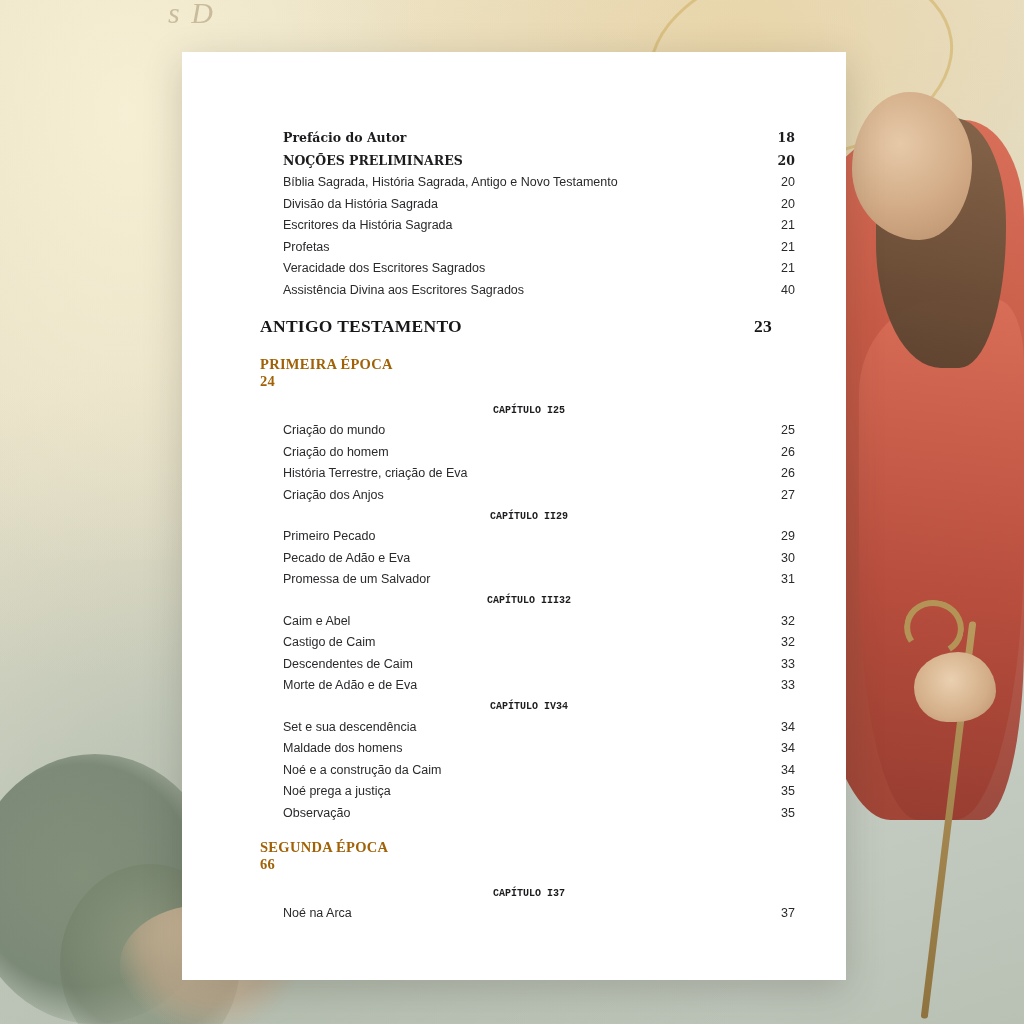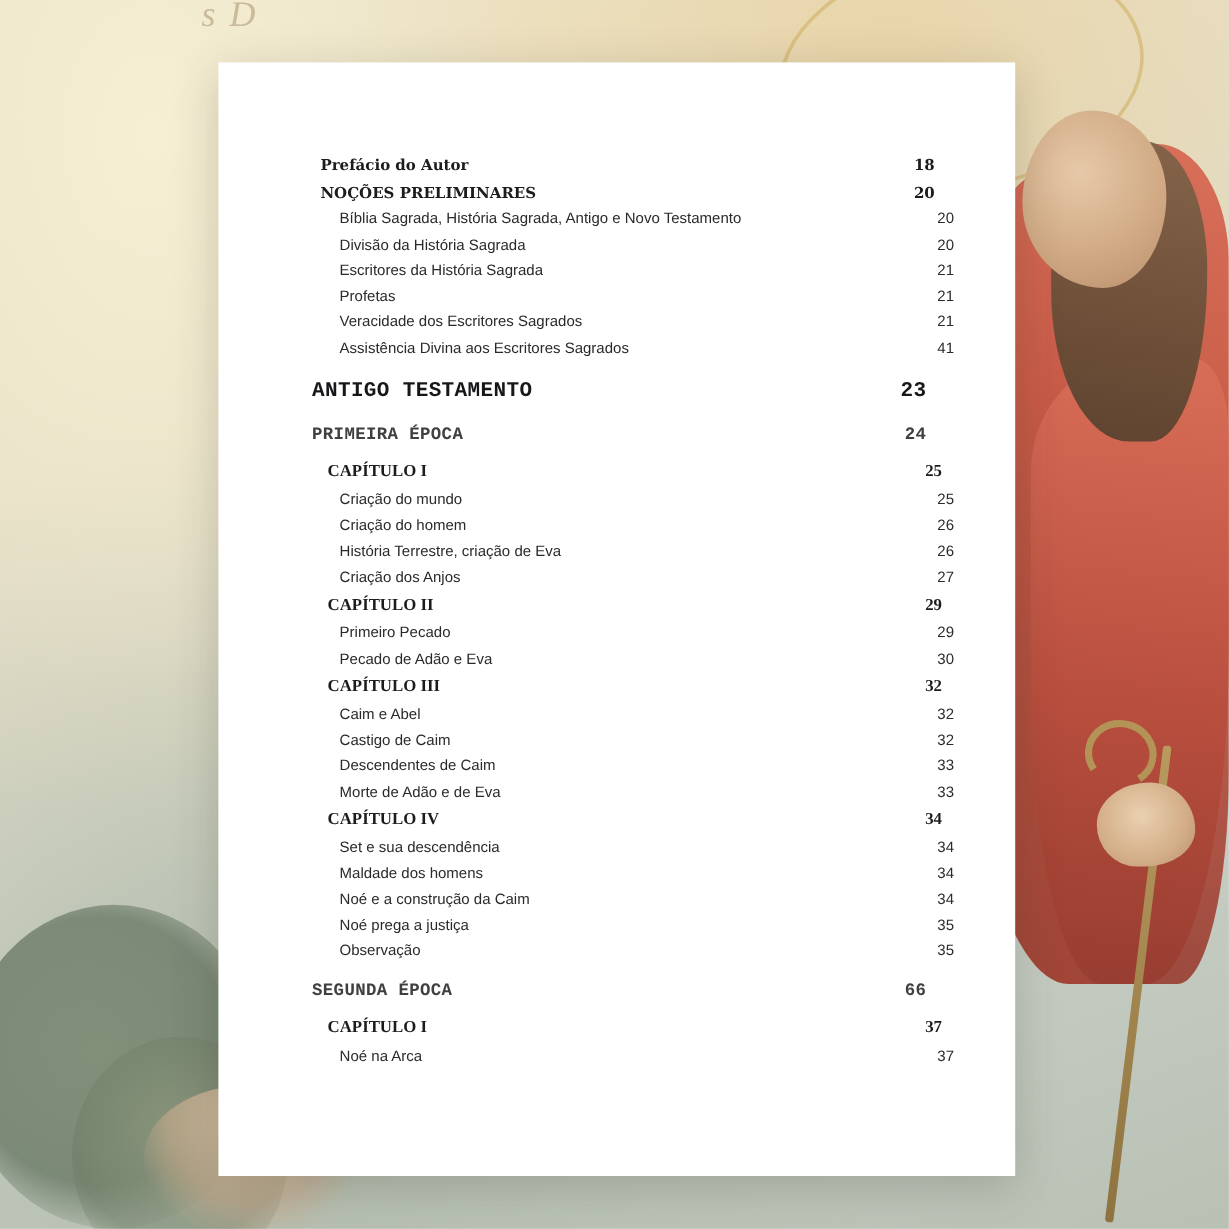"Prefácio do Autor" .lvl-h3 { margin-left: none -> 16px }
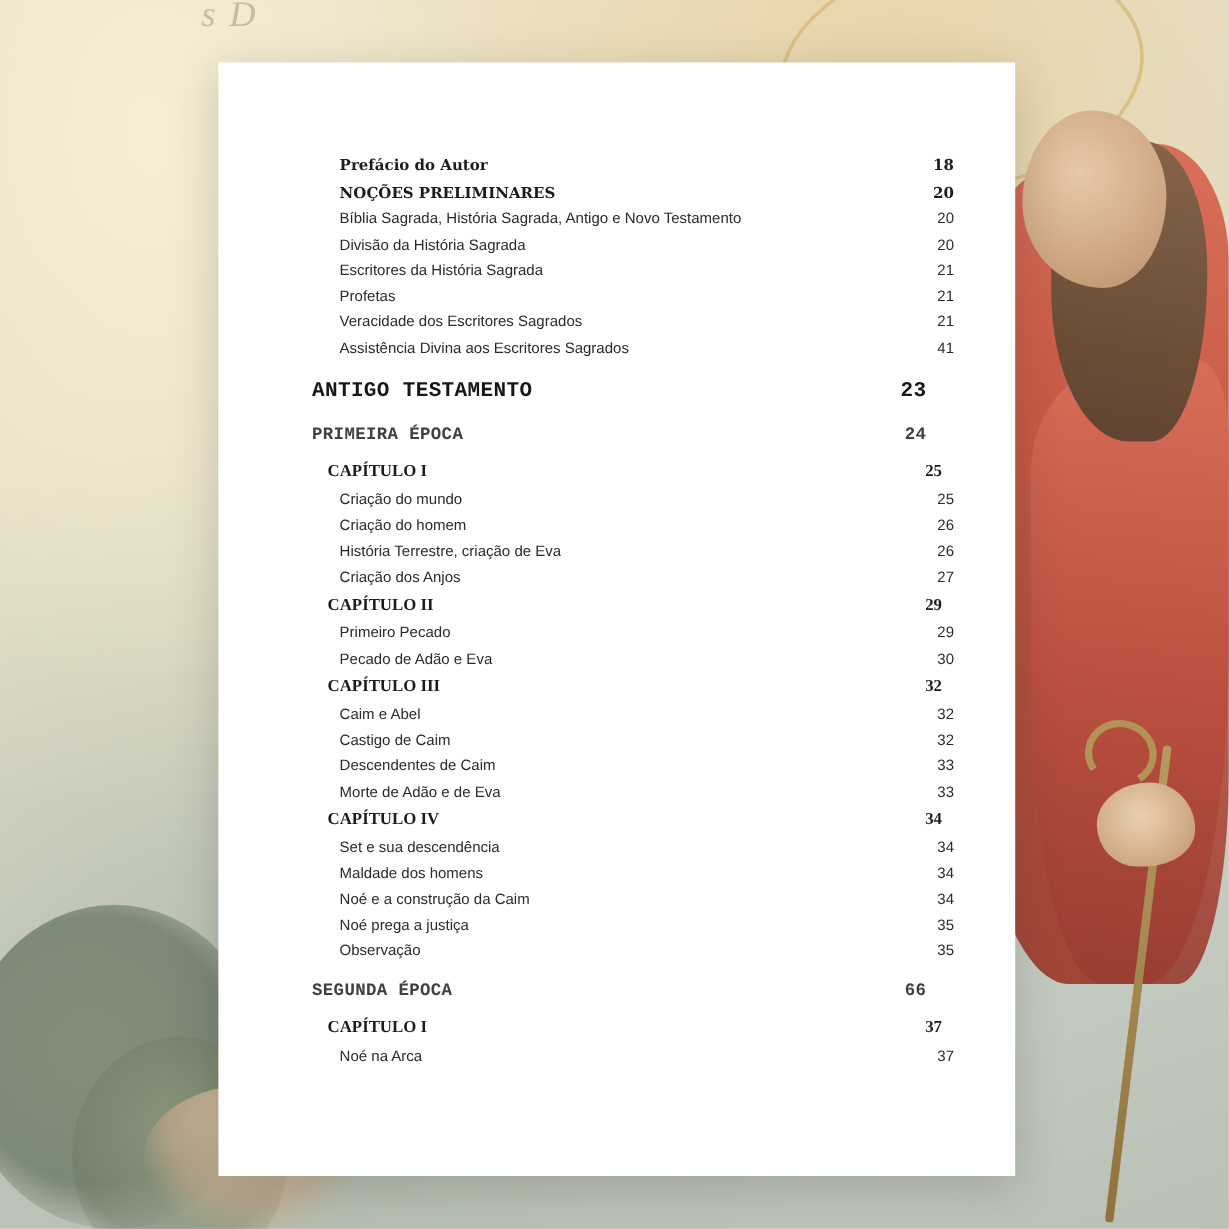"41" span.page { text: 41 -> 40 }
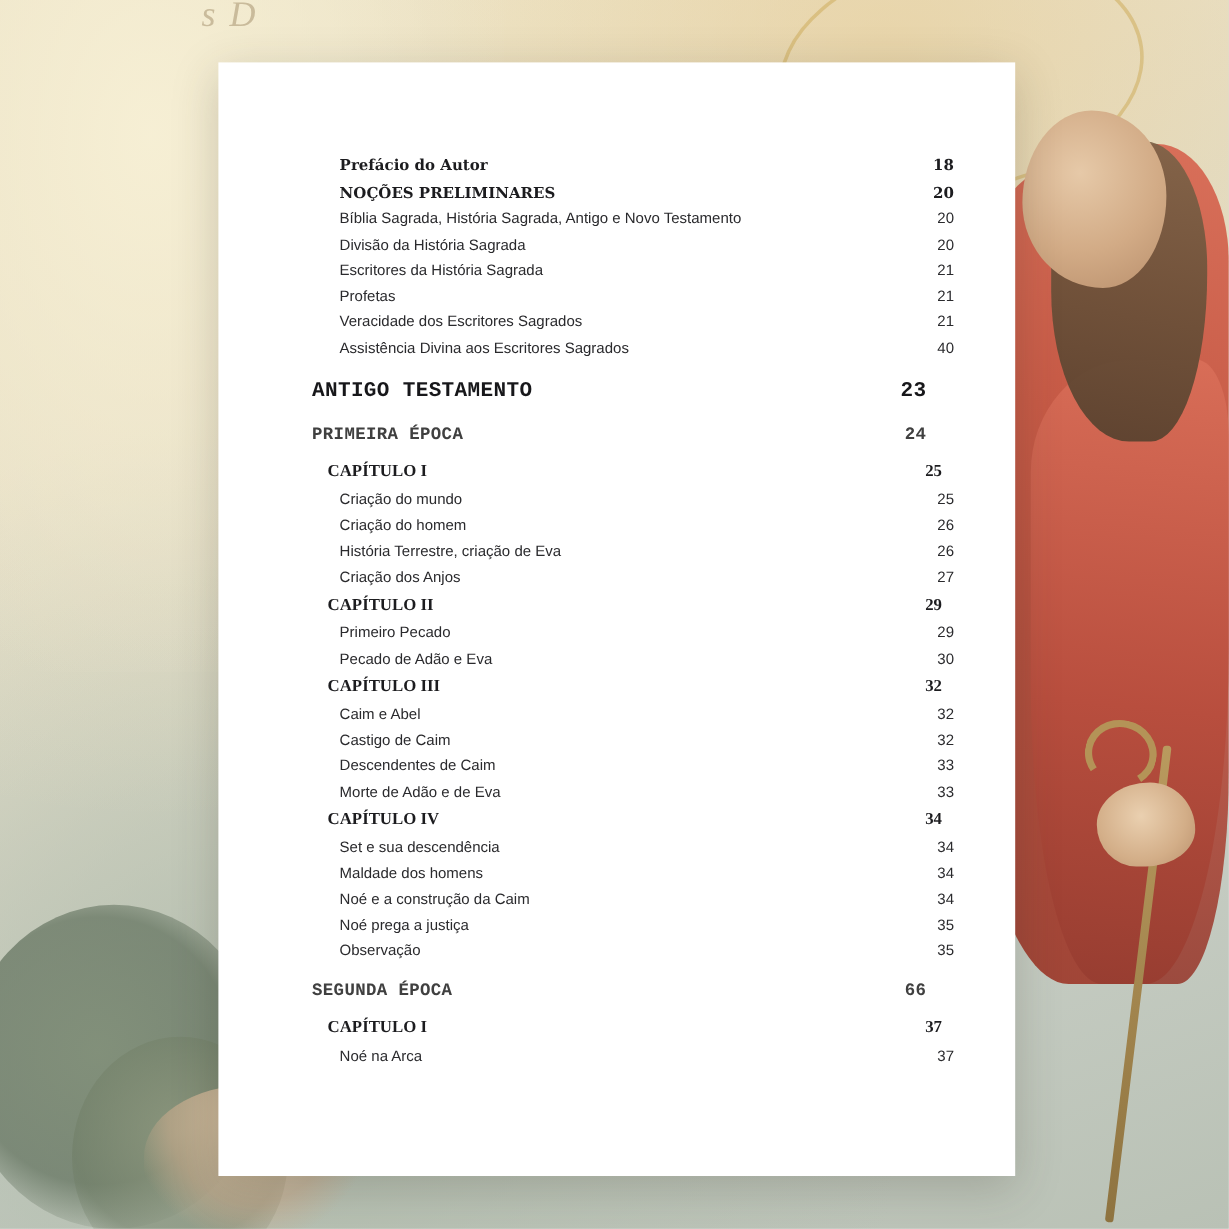"ANTIGO TESTAMENTO" .lvl-h1 { font-family: Liberation Mono, monospace -> Liberation Serif, serif }
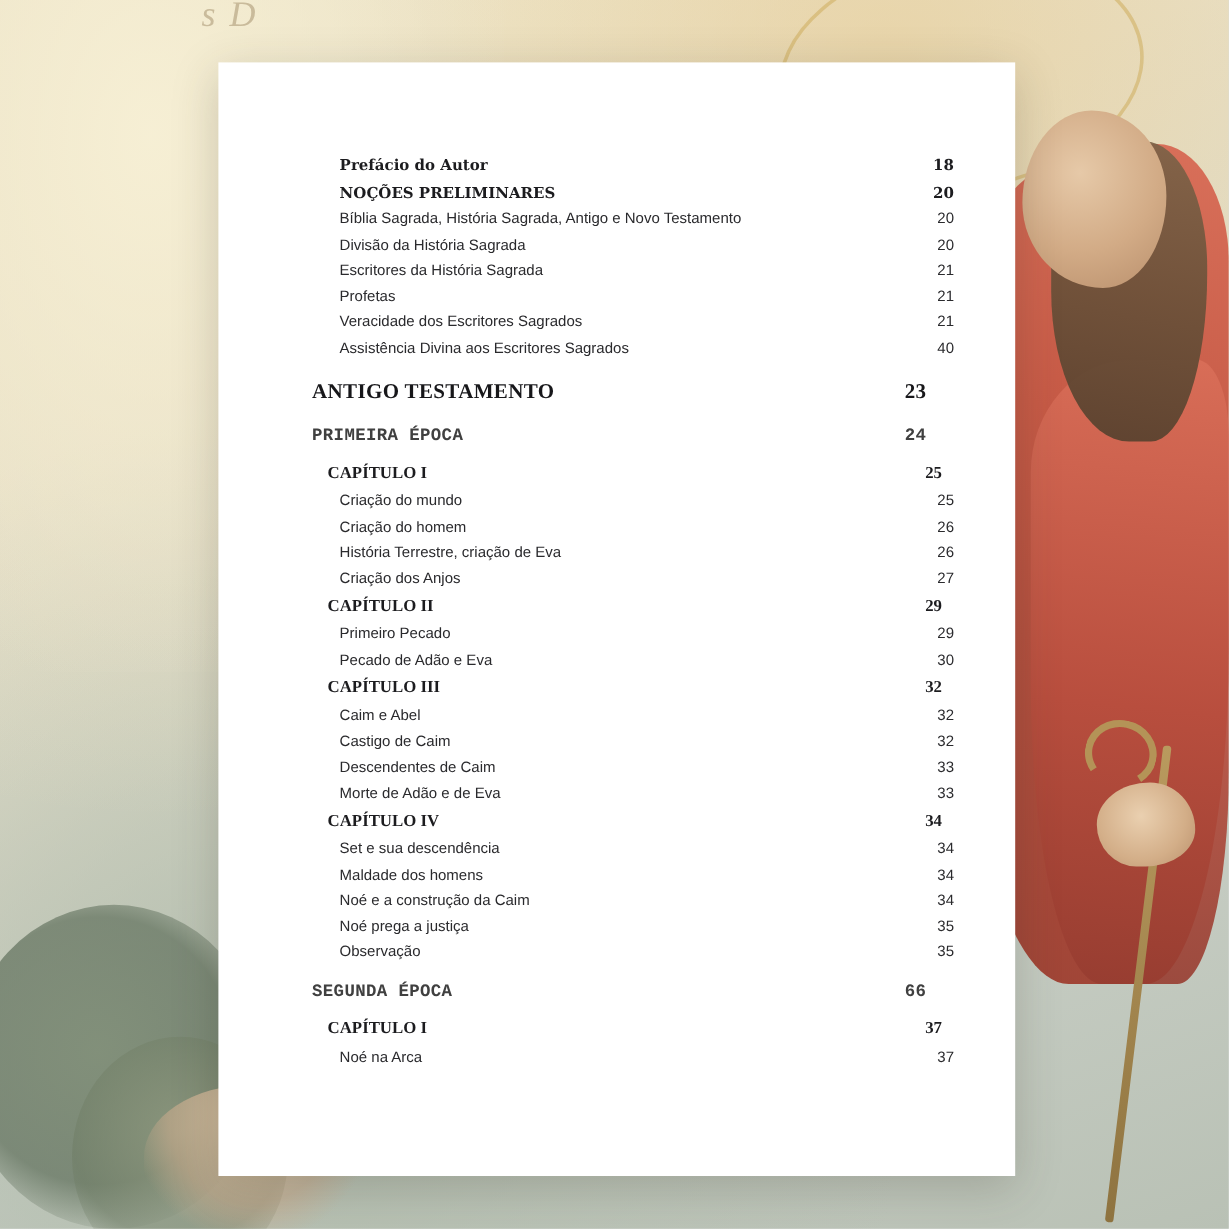"PRIMEIRA ÉPOCA" .lvl-h2 { color: #404040 -> #a16207; flex-direction: none -> column; font-family: Liberation Mono, monospace -> Liberation Serif, serif }
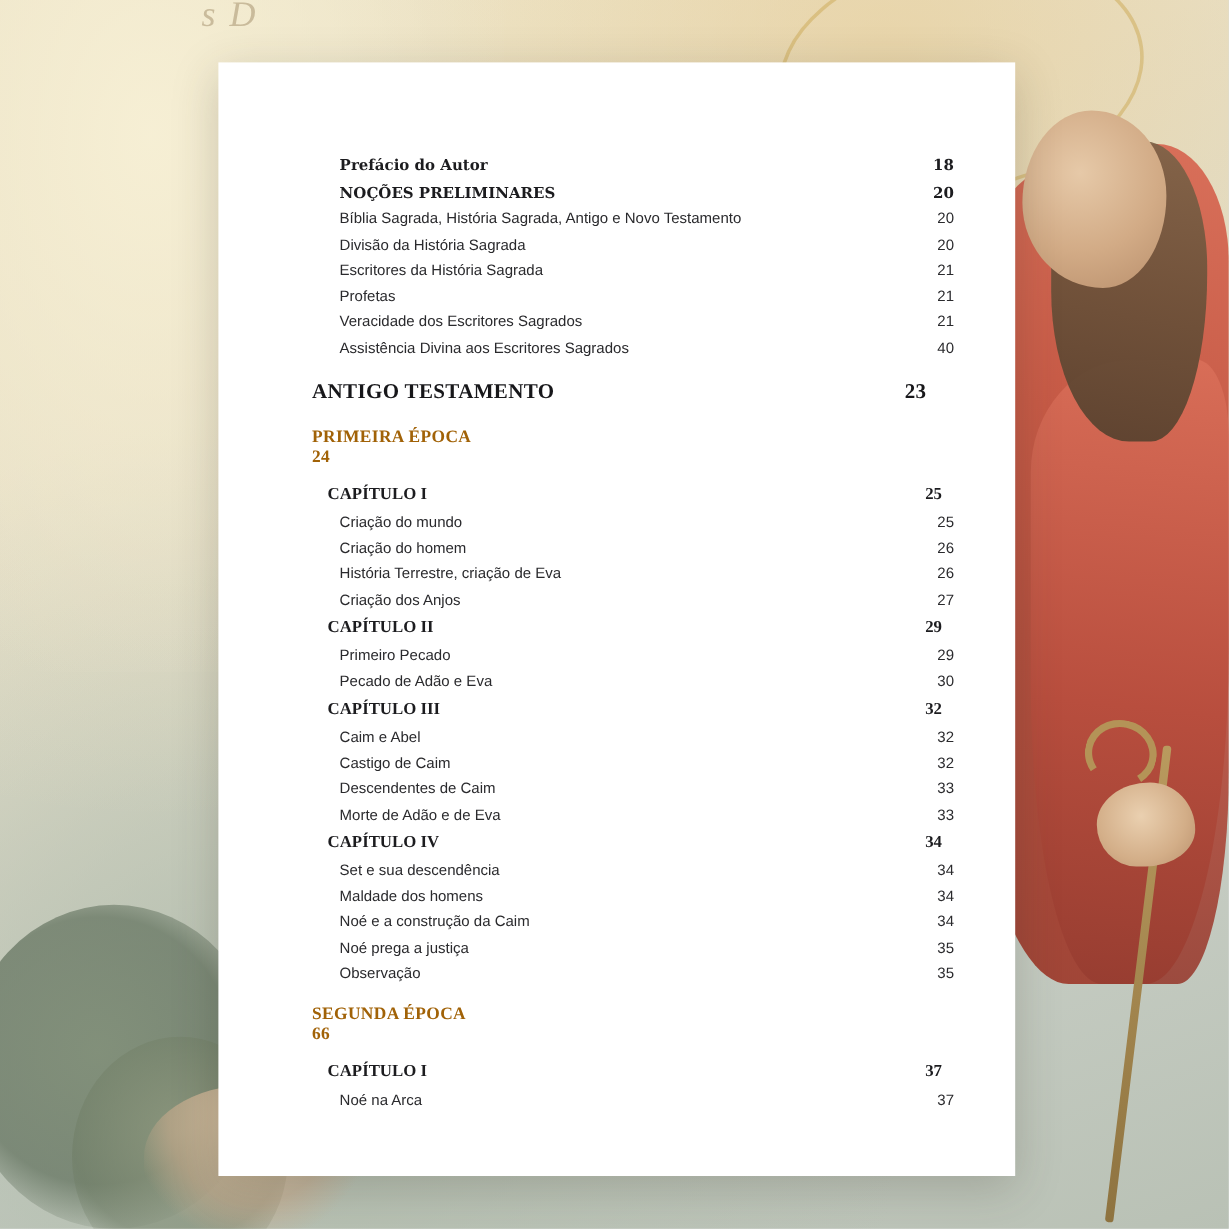"CAPÍTULO I" .lvl-h4 { font-family: Liberation Serif, serif -> Liberation Mono, monospace; font-size: 14px -> 10px; justify-content: none -> center }
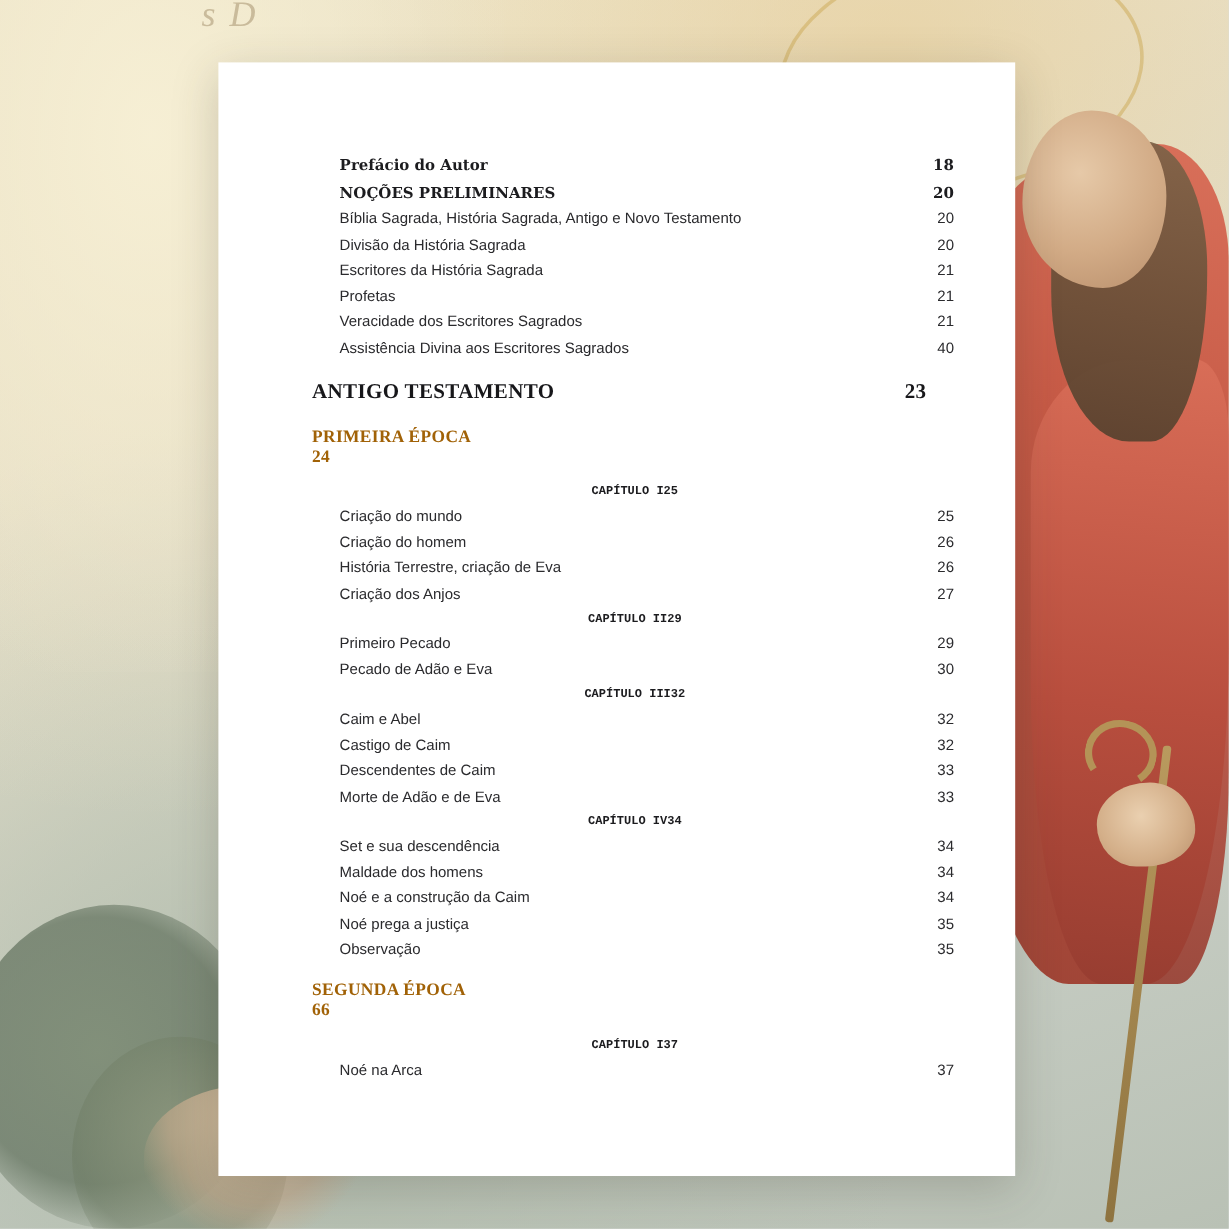"Promessa de um Salvador" div.row { html: none -> <div> <span>Promessa de um Salvador</span> <span>31</span> </div> }
